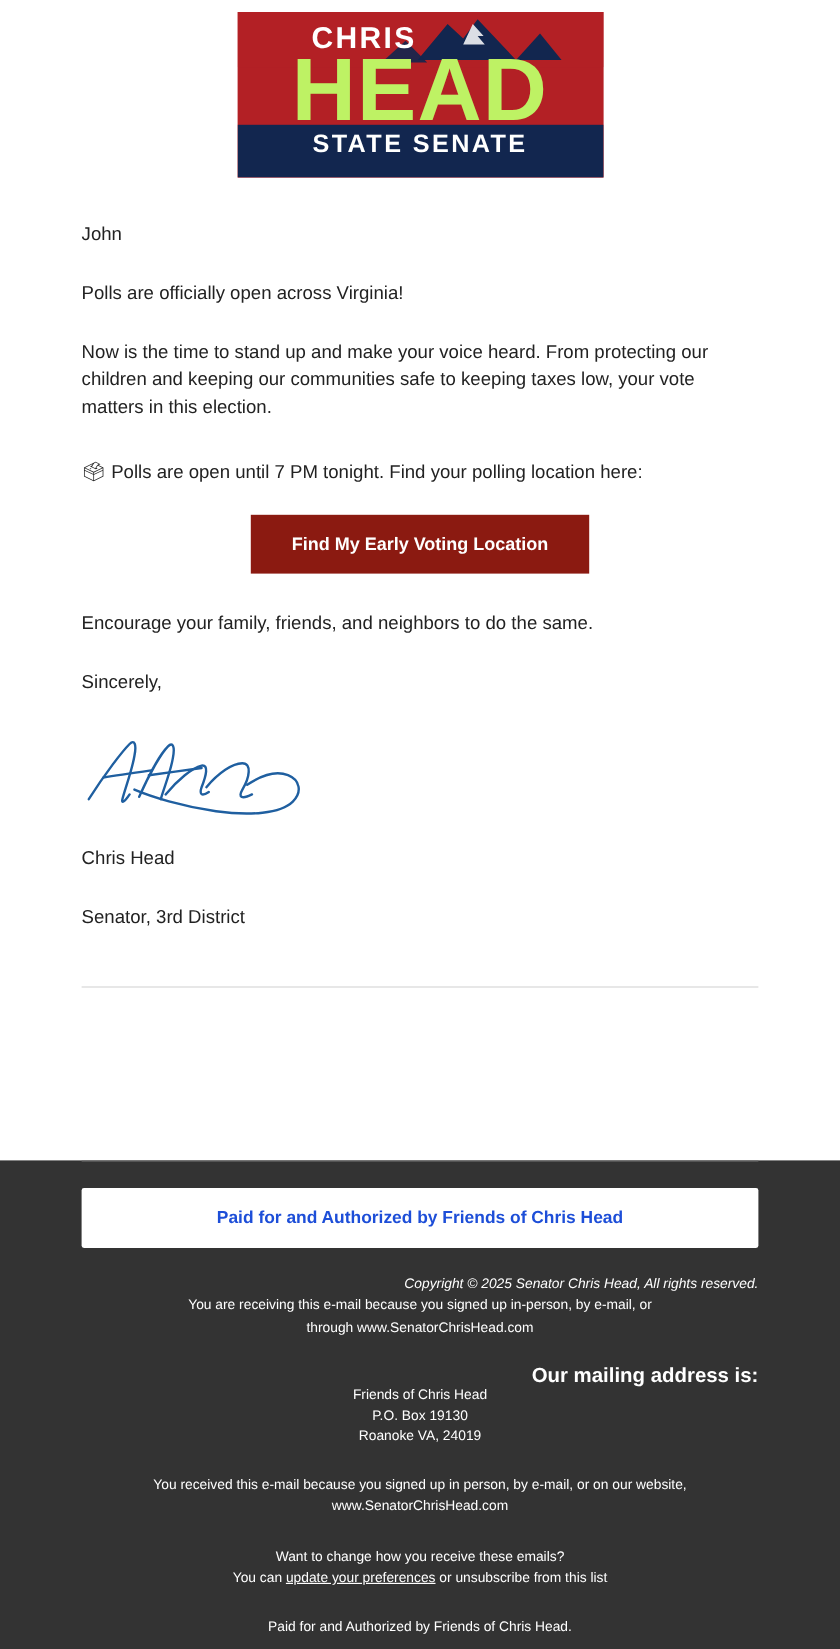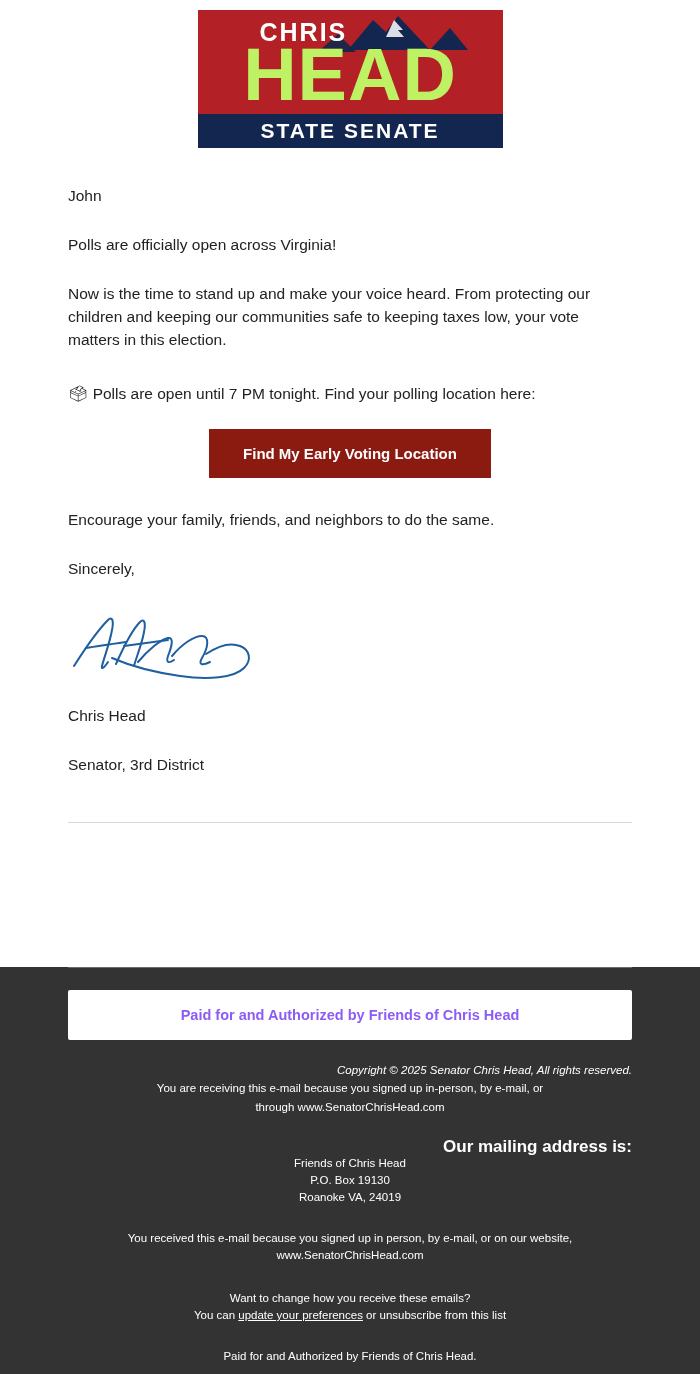"STATE SENATE" .logo .bar { height: 34px -> 44px }
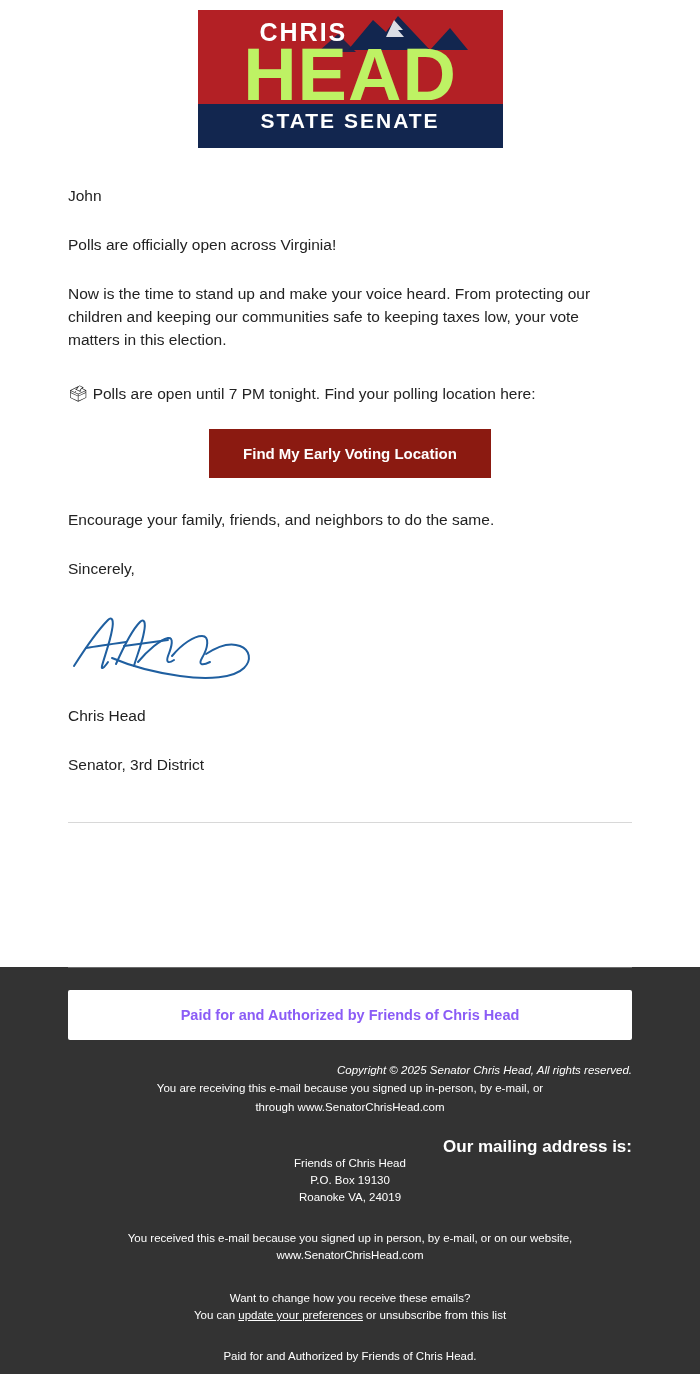"Paid for and Authorized by Friends of Chris Head" .paid-box { color: #8b5cf6 -> #1d4ed8 }
